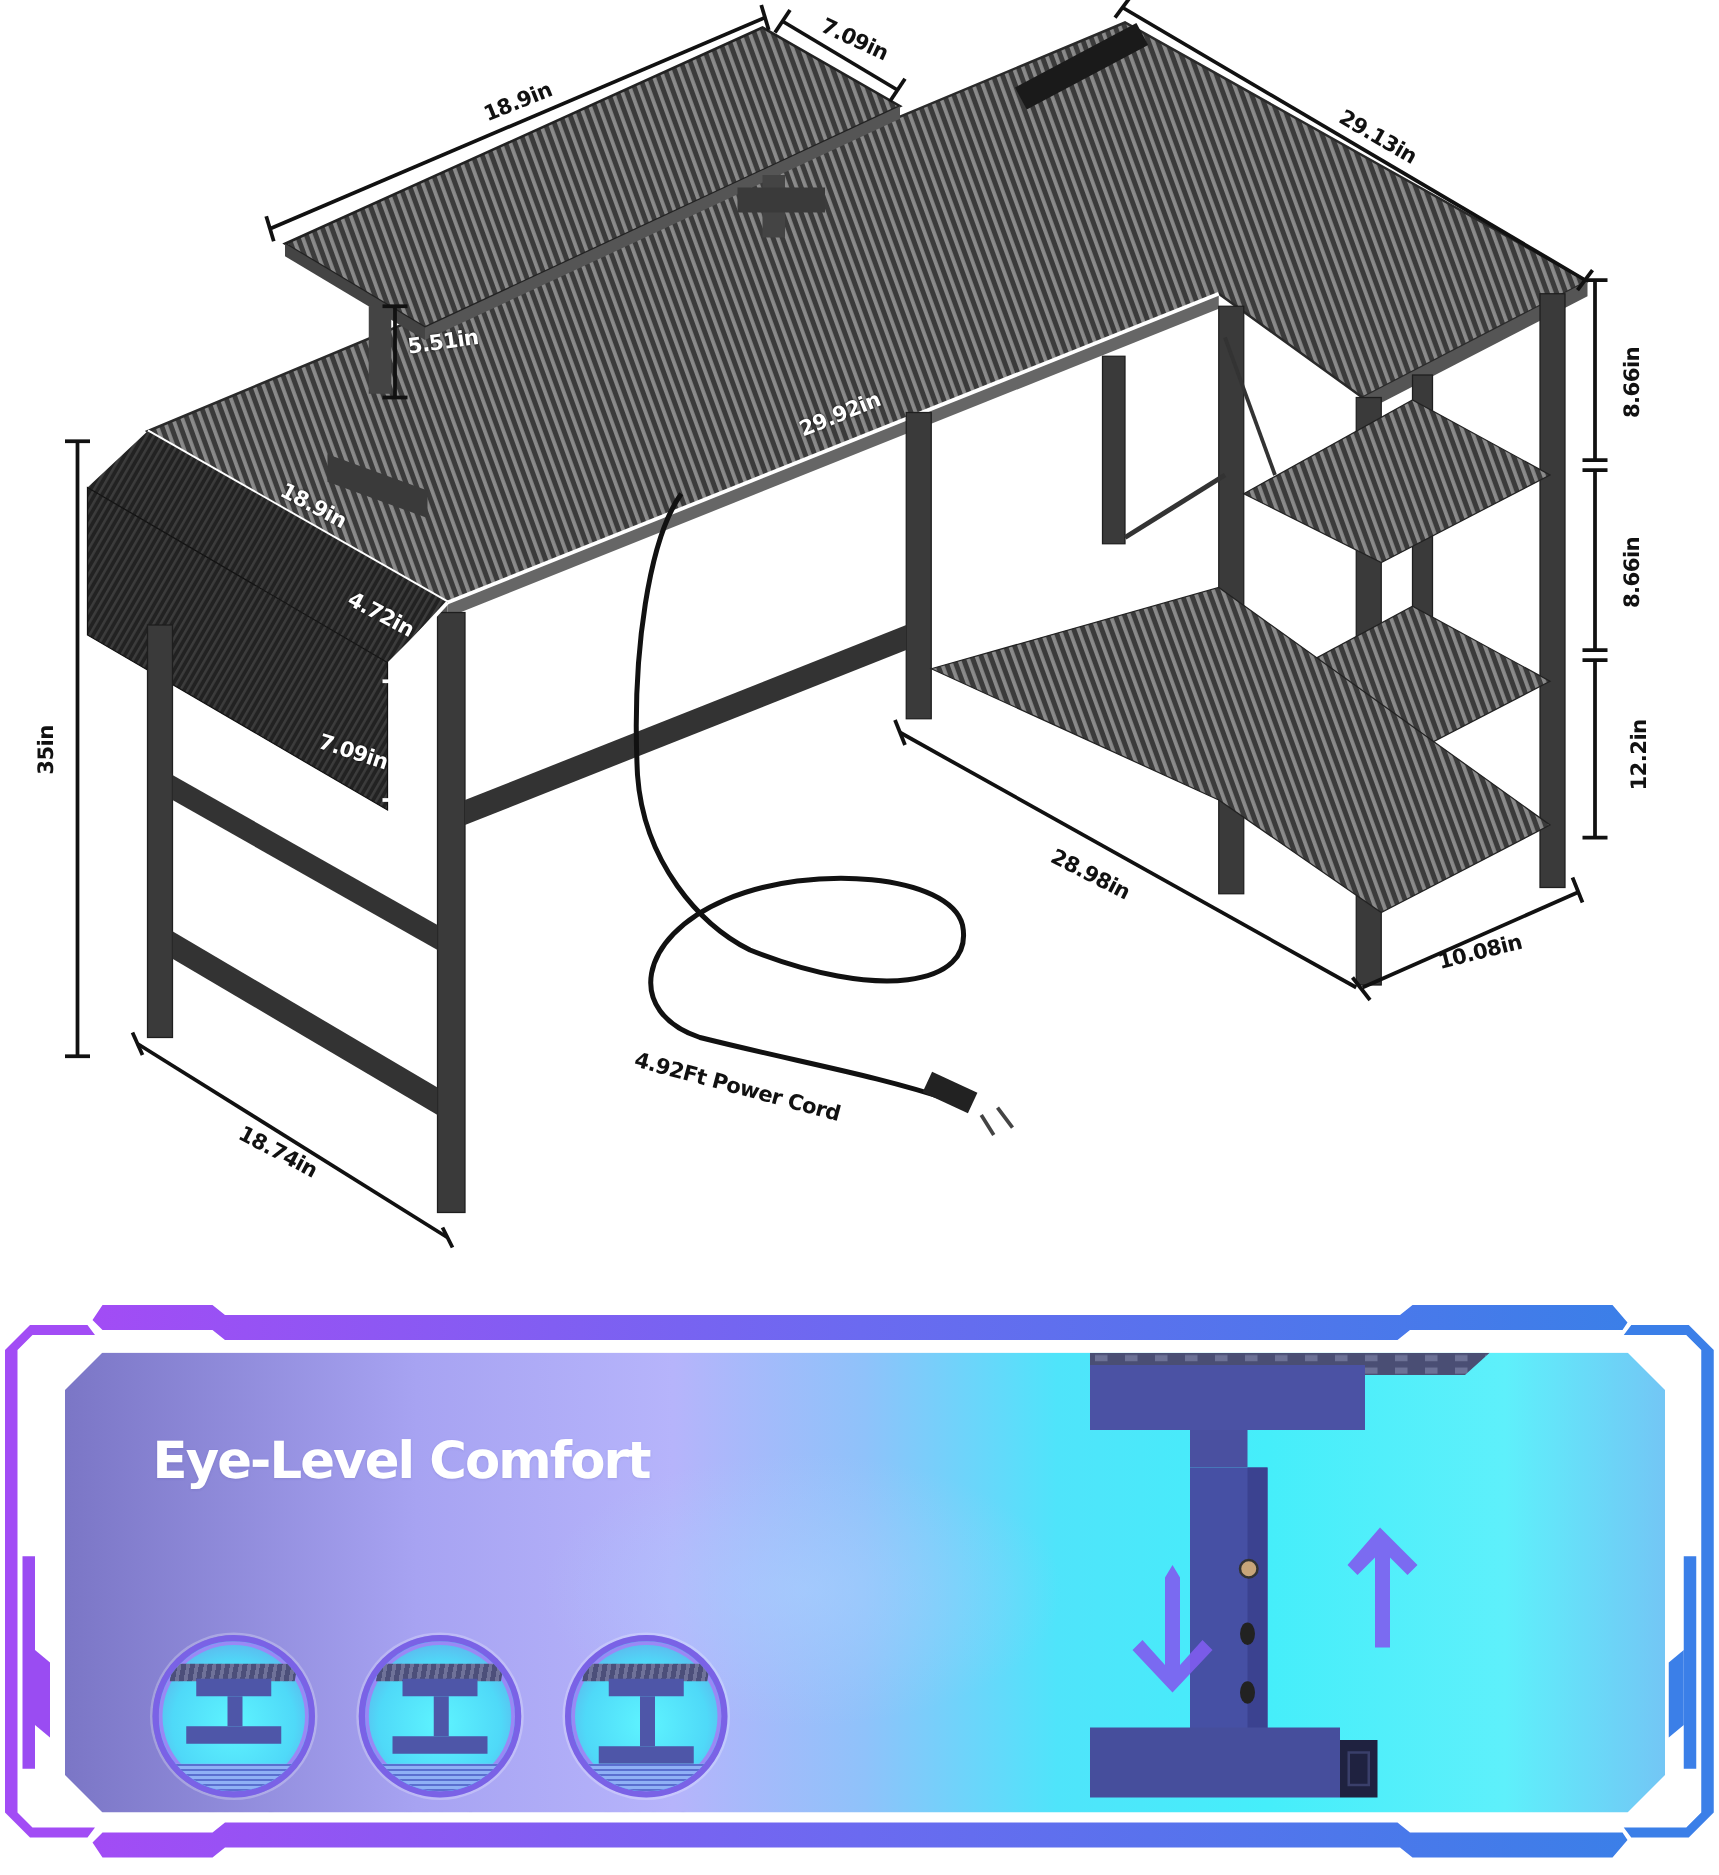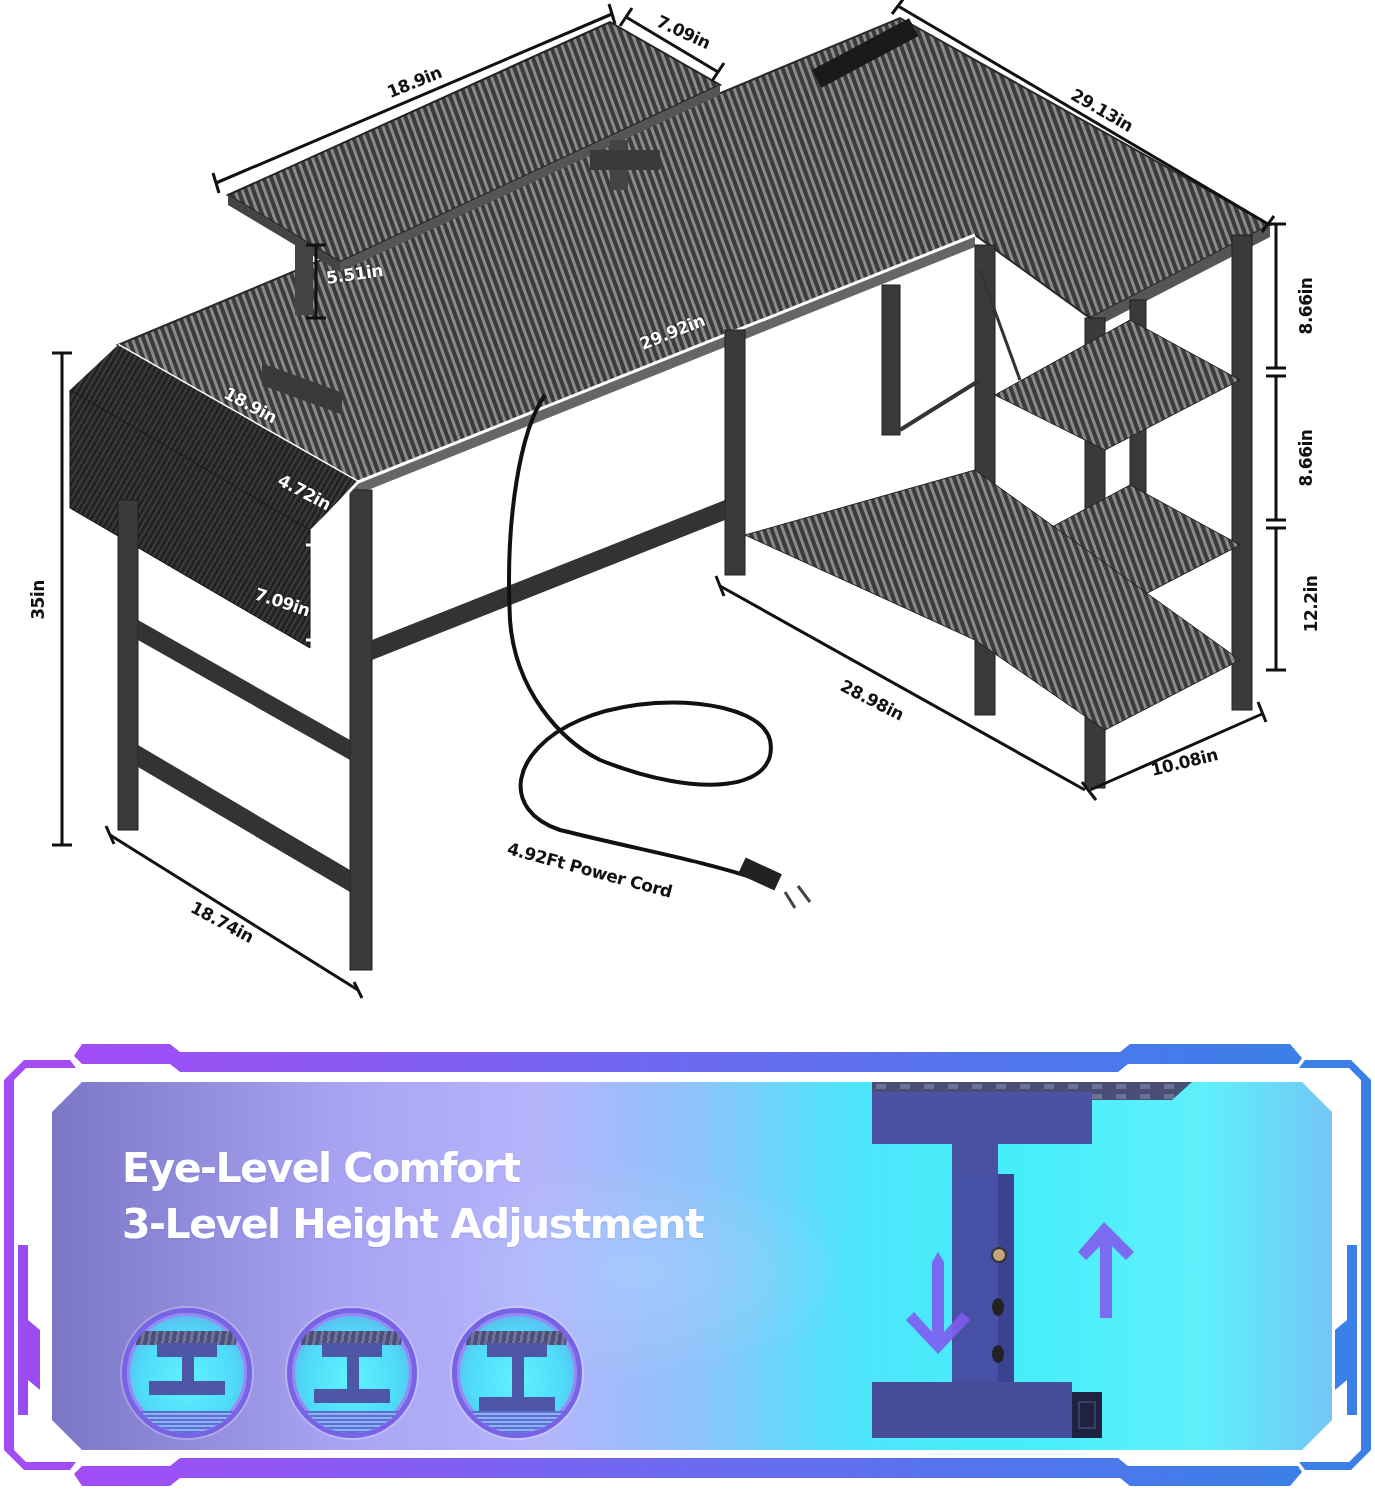"3-Level Height Adjustment" div.headline { html: <div>3-Level Height Adjustment</div> -> none }
